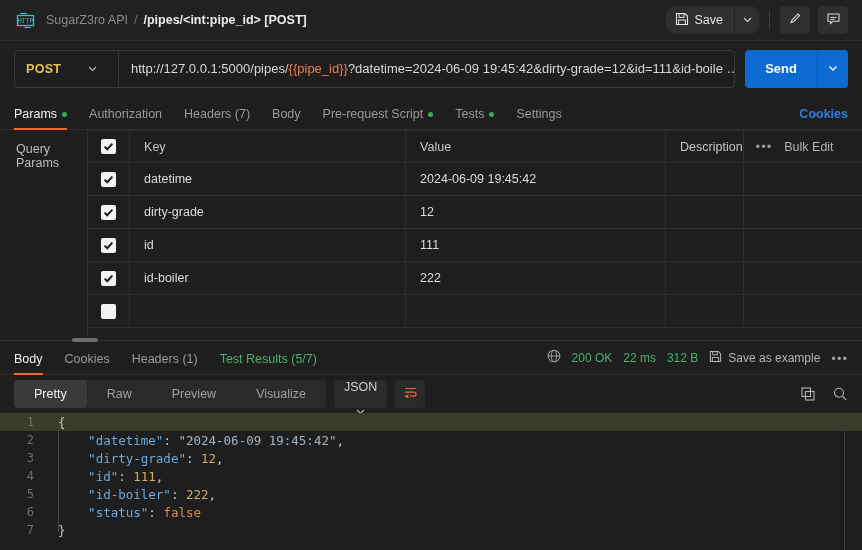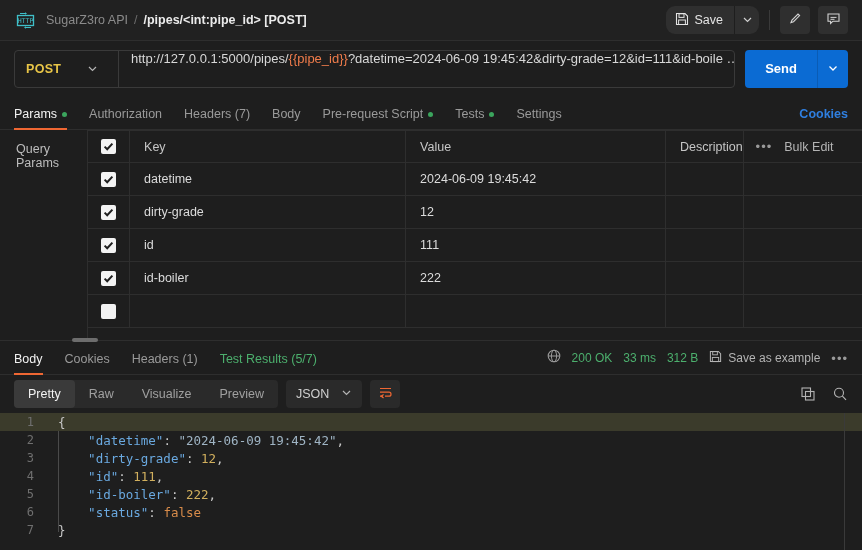"http://127.0.0.1:5000/pipes/" .url-input { align-items: flex-start -> center }
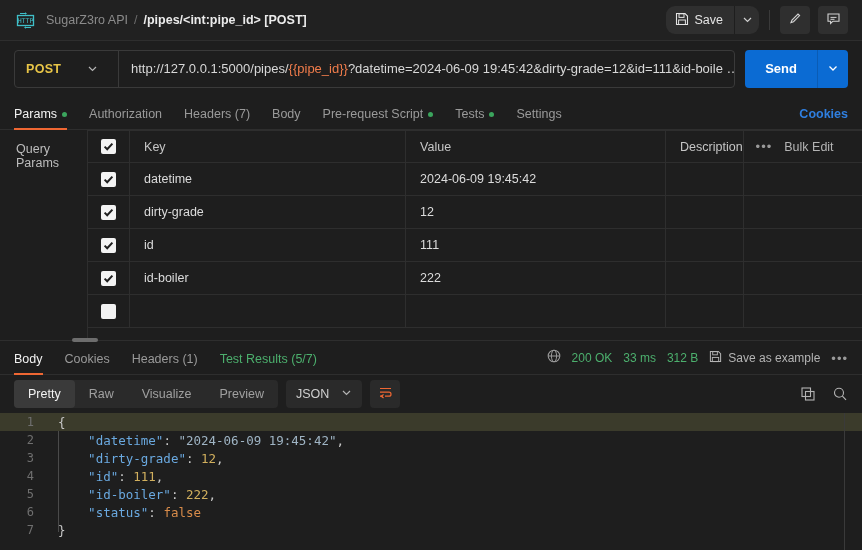"33 ms" span.meta-item { text: 33 -> 22 }
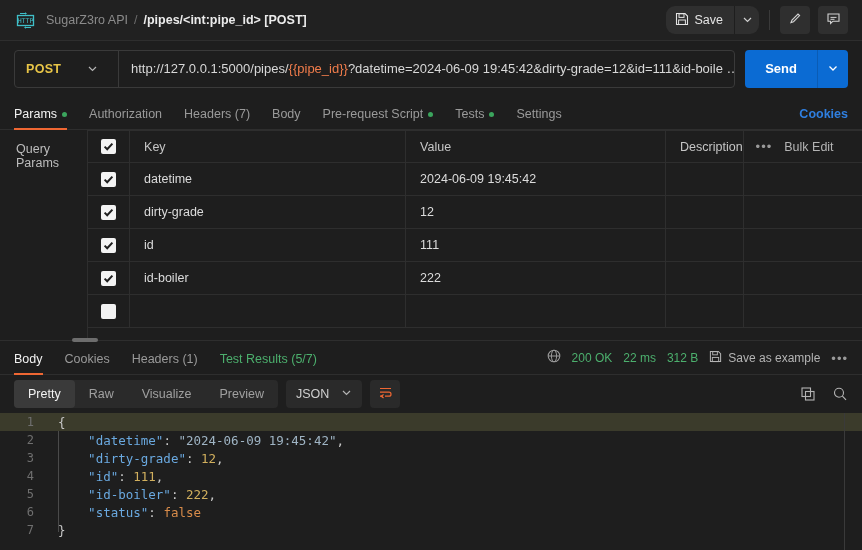"Pretty" .seg-item { padding: 0 14px -> 0 20px }
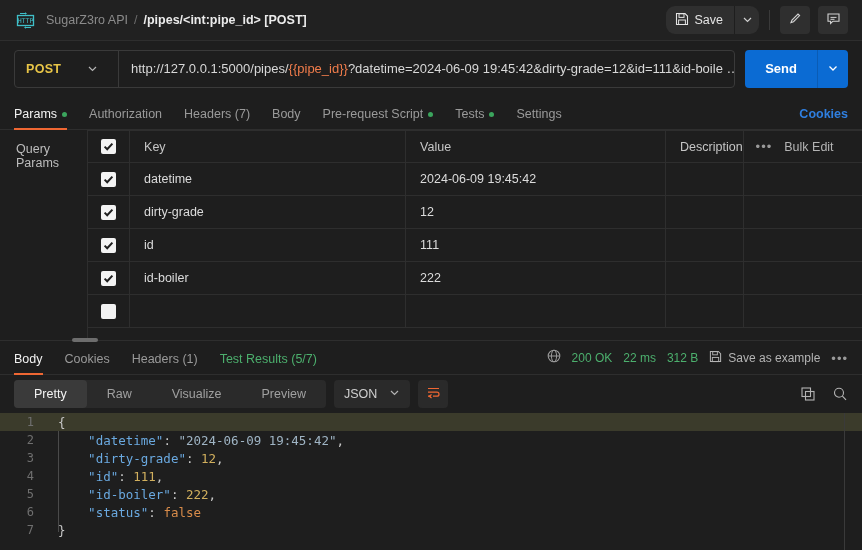"Visualize" div.seg-item { order: before "Preview" -> after "Preview" }
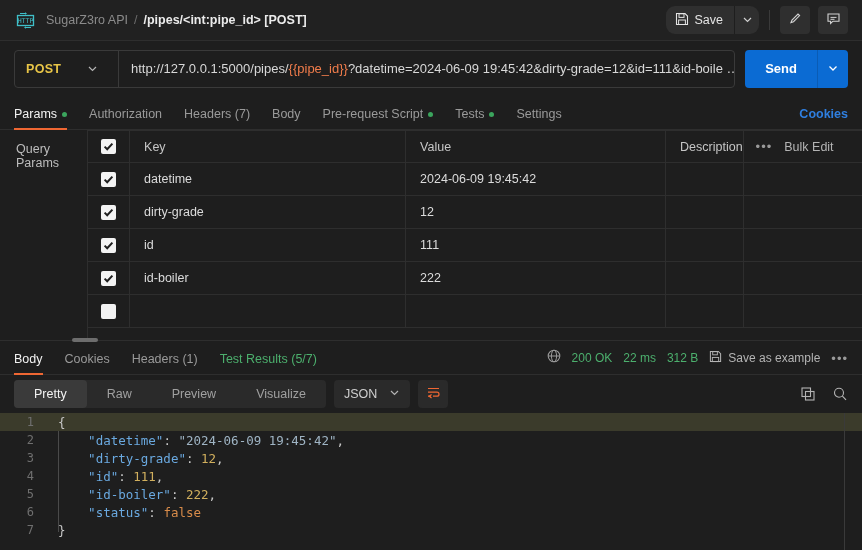"JSON" .json-sel { flex-direction: none -> column }
